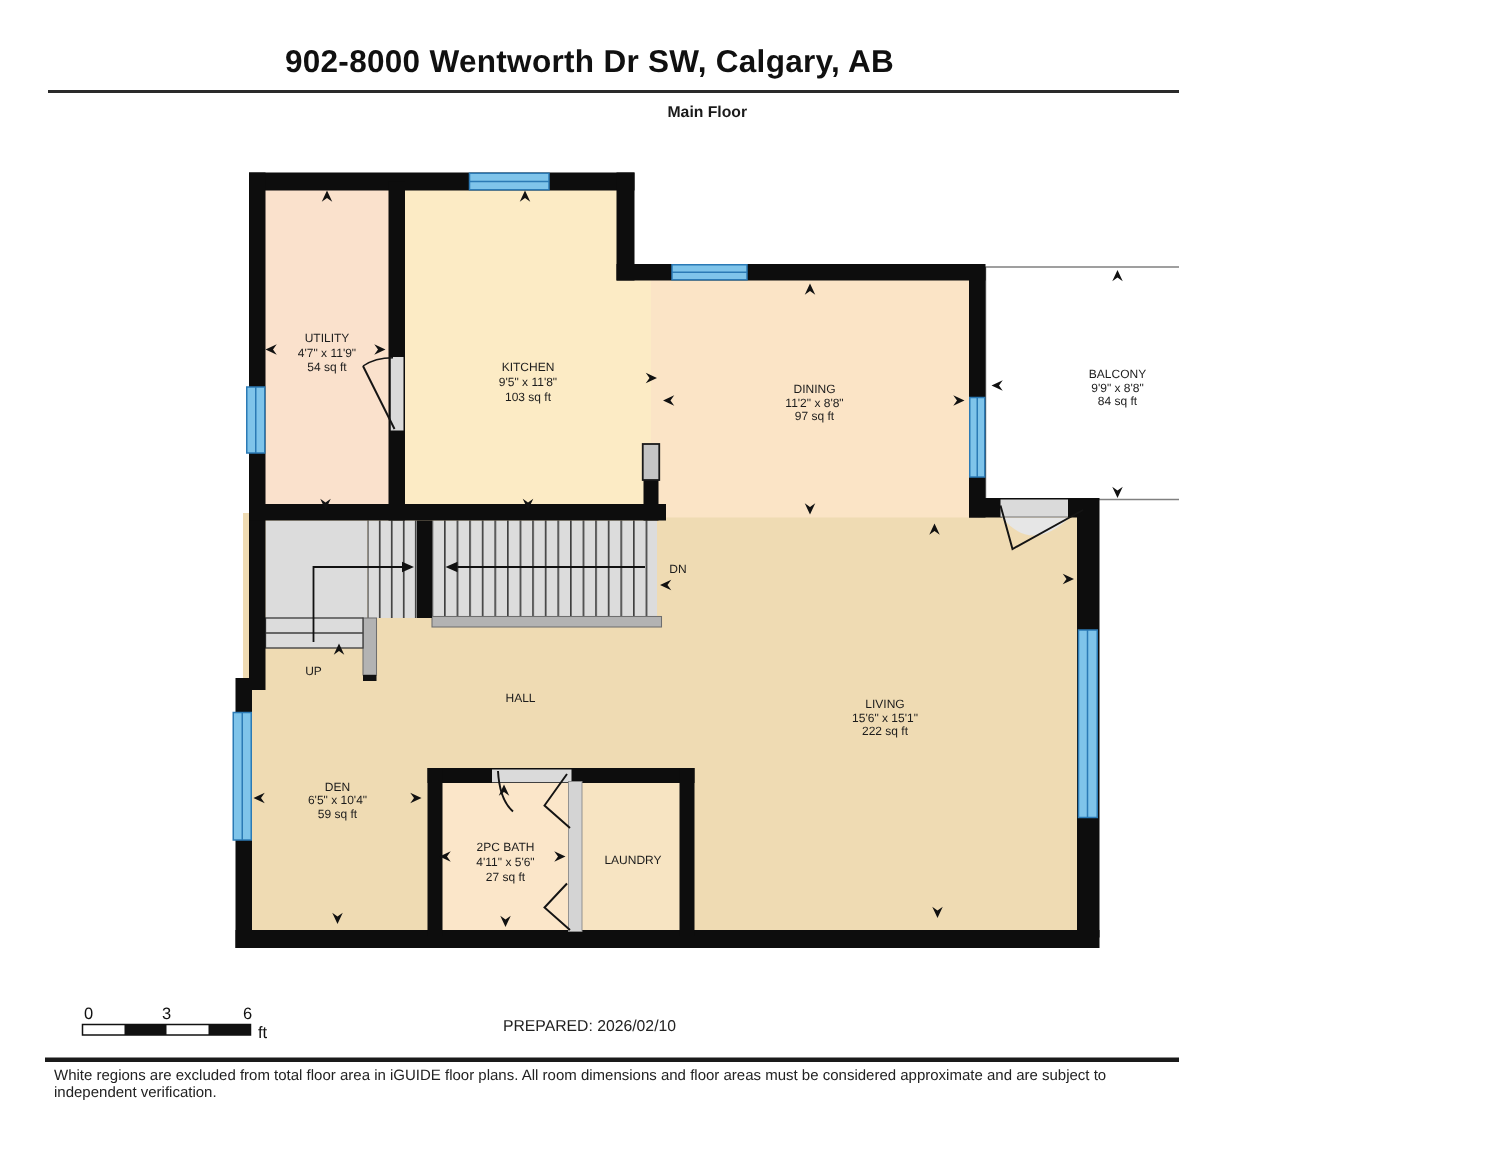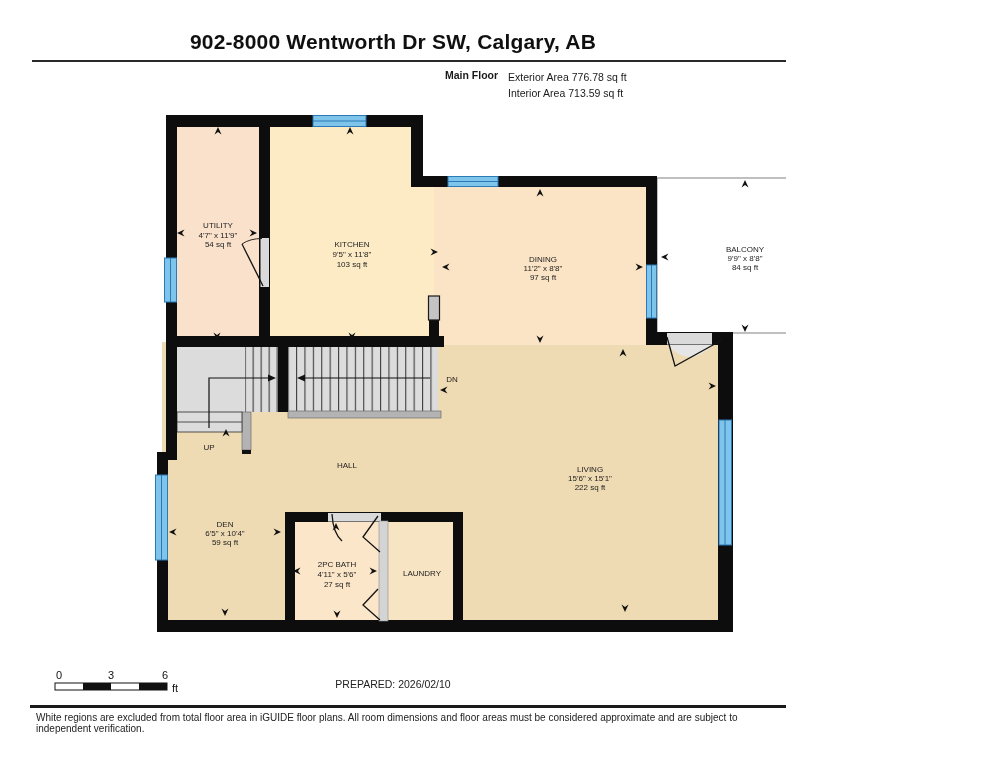"Exterior Area 776.78 sq ft" span.areas { html: <span> <span>Exterior Area 776.78 sq ft</span><br> <span>Interior Area 713.59 sq ft</span> </span> -> none }
